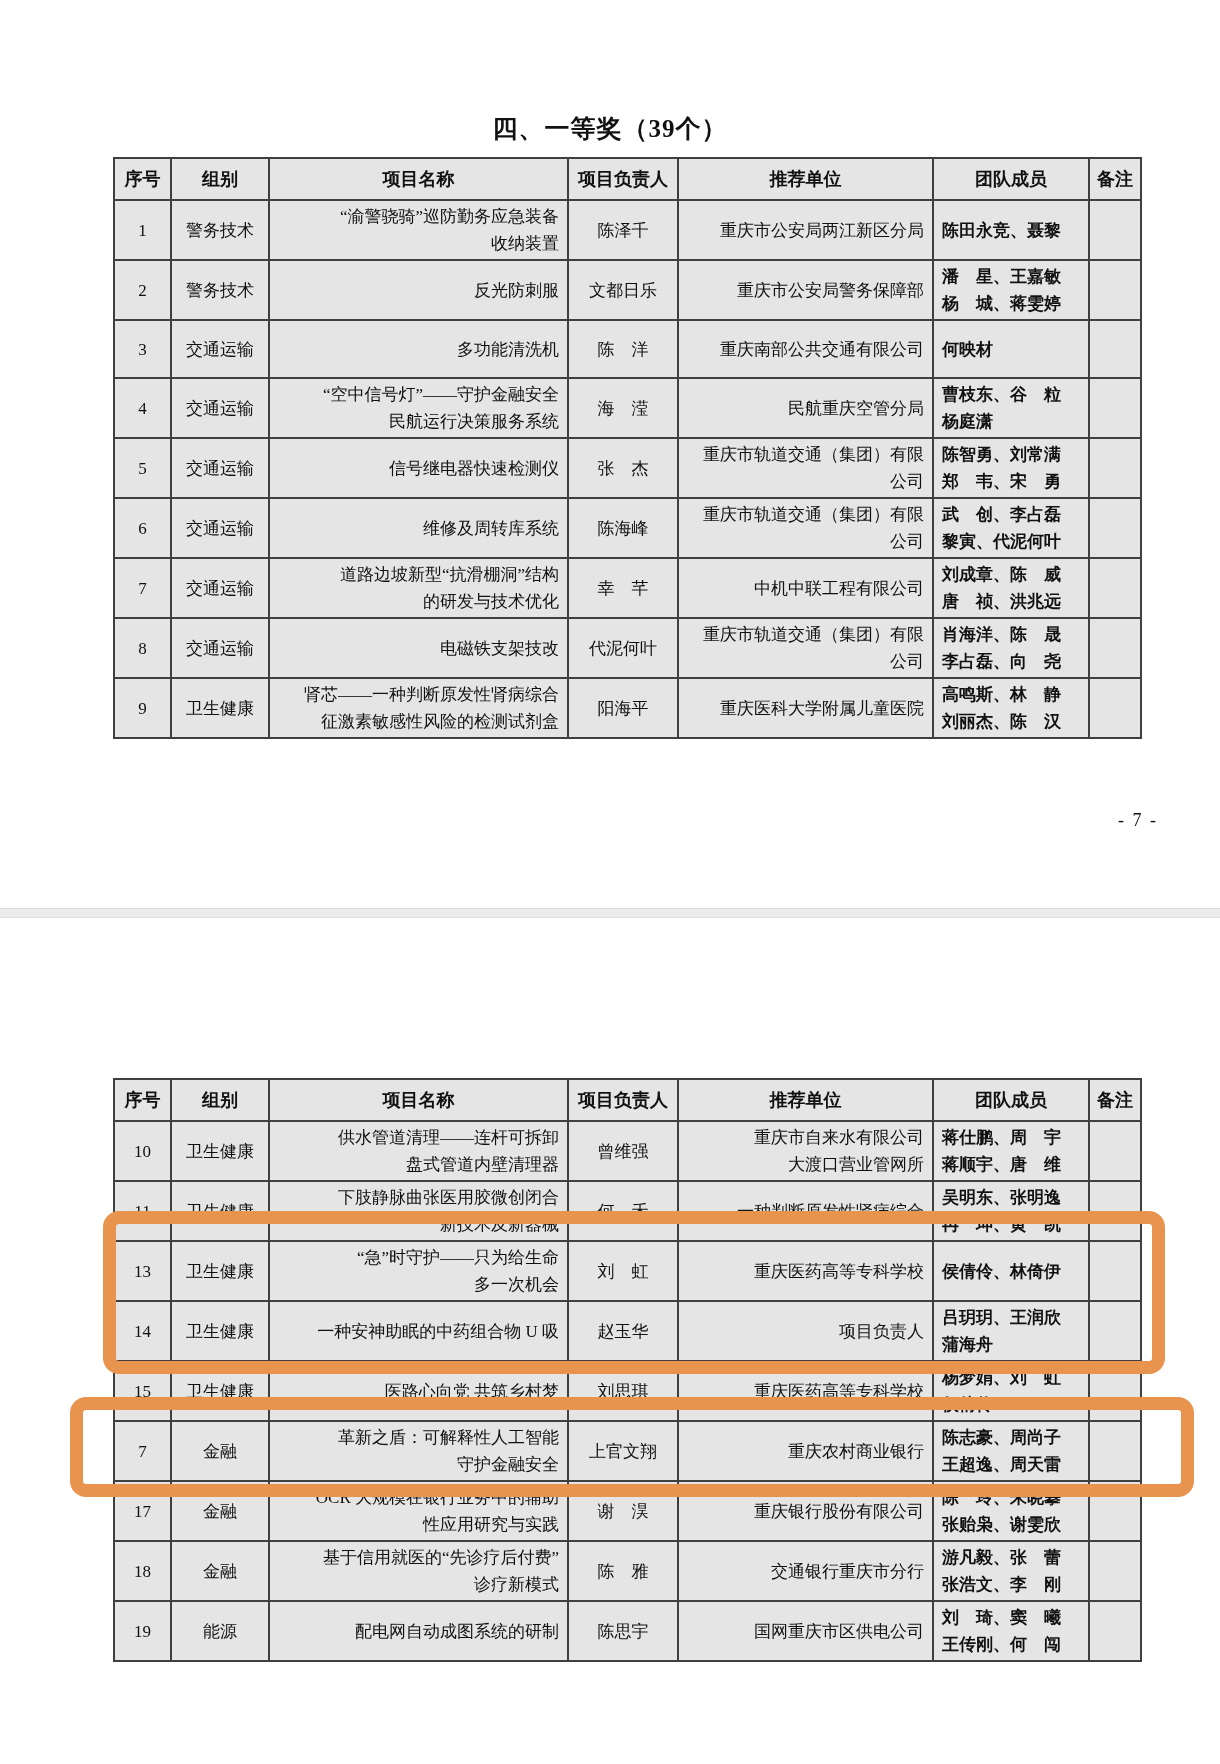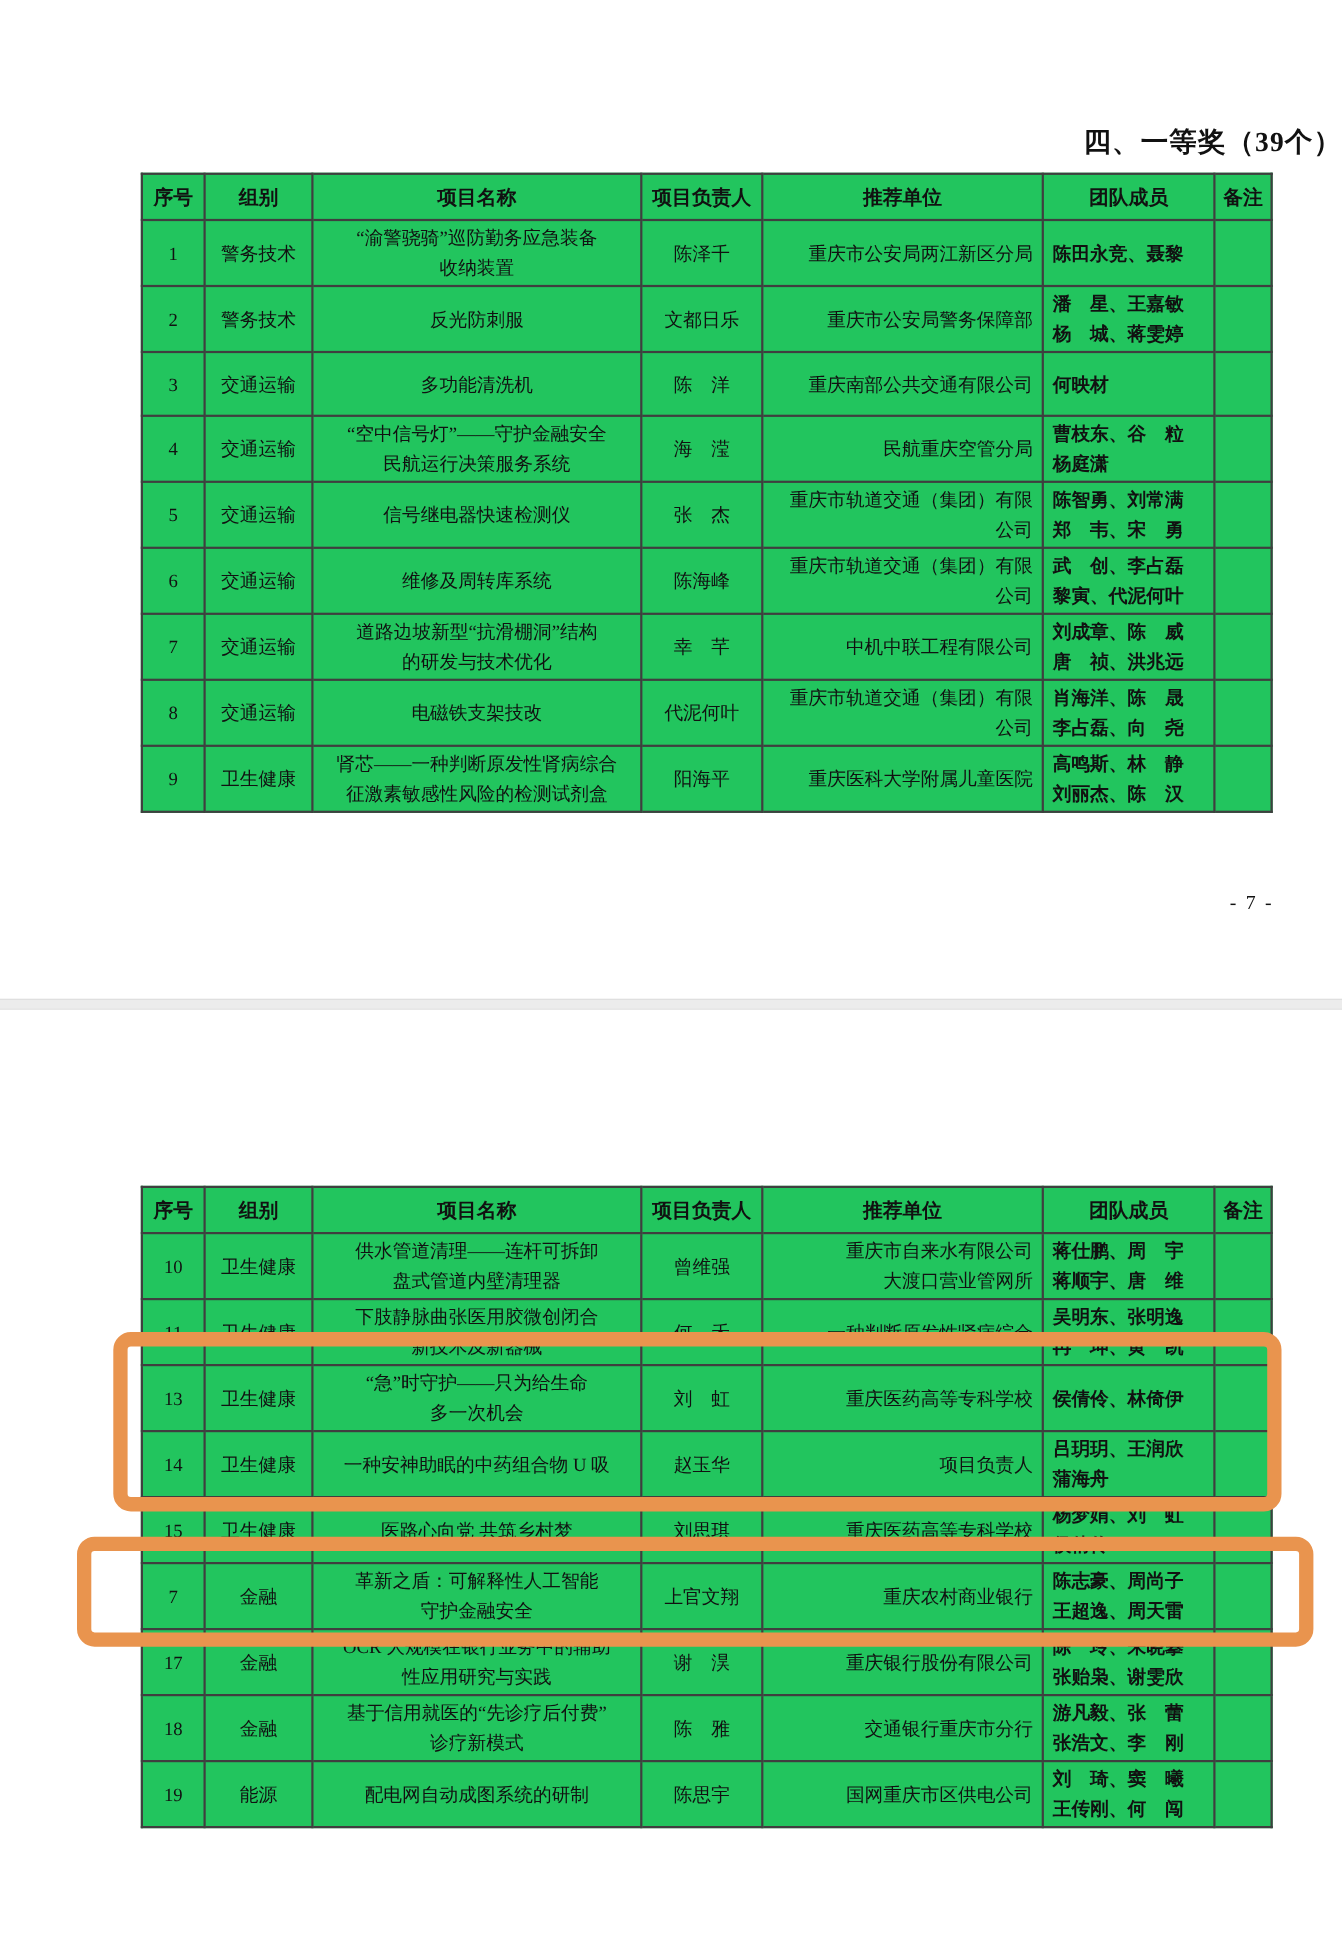"四、一等奖（39个）" .doc-title { text-align: right -> center }
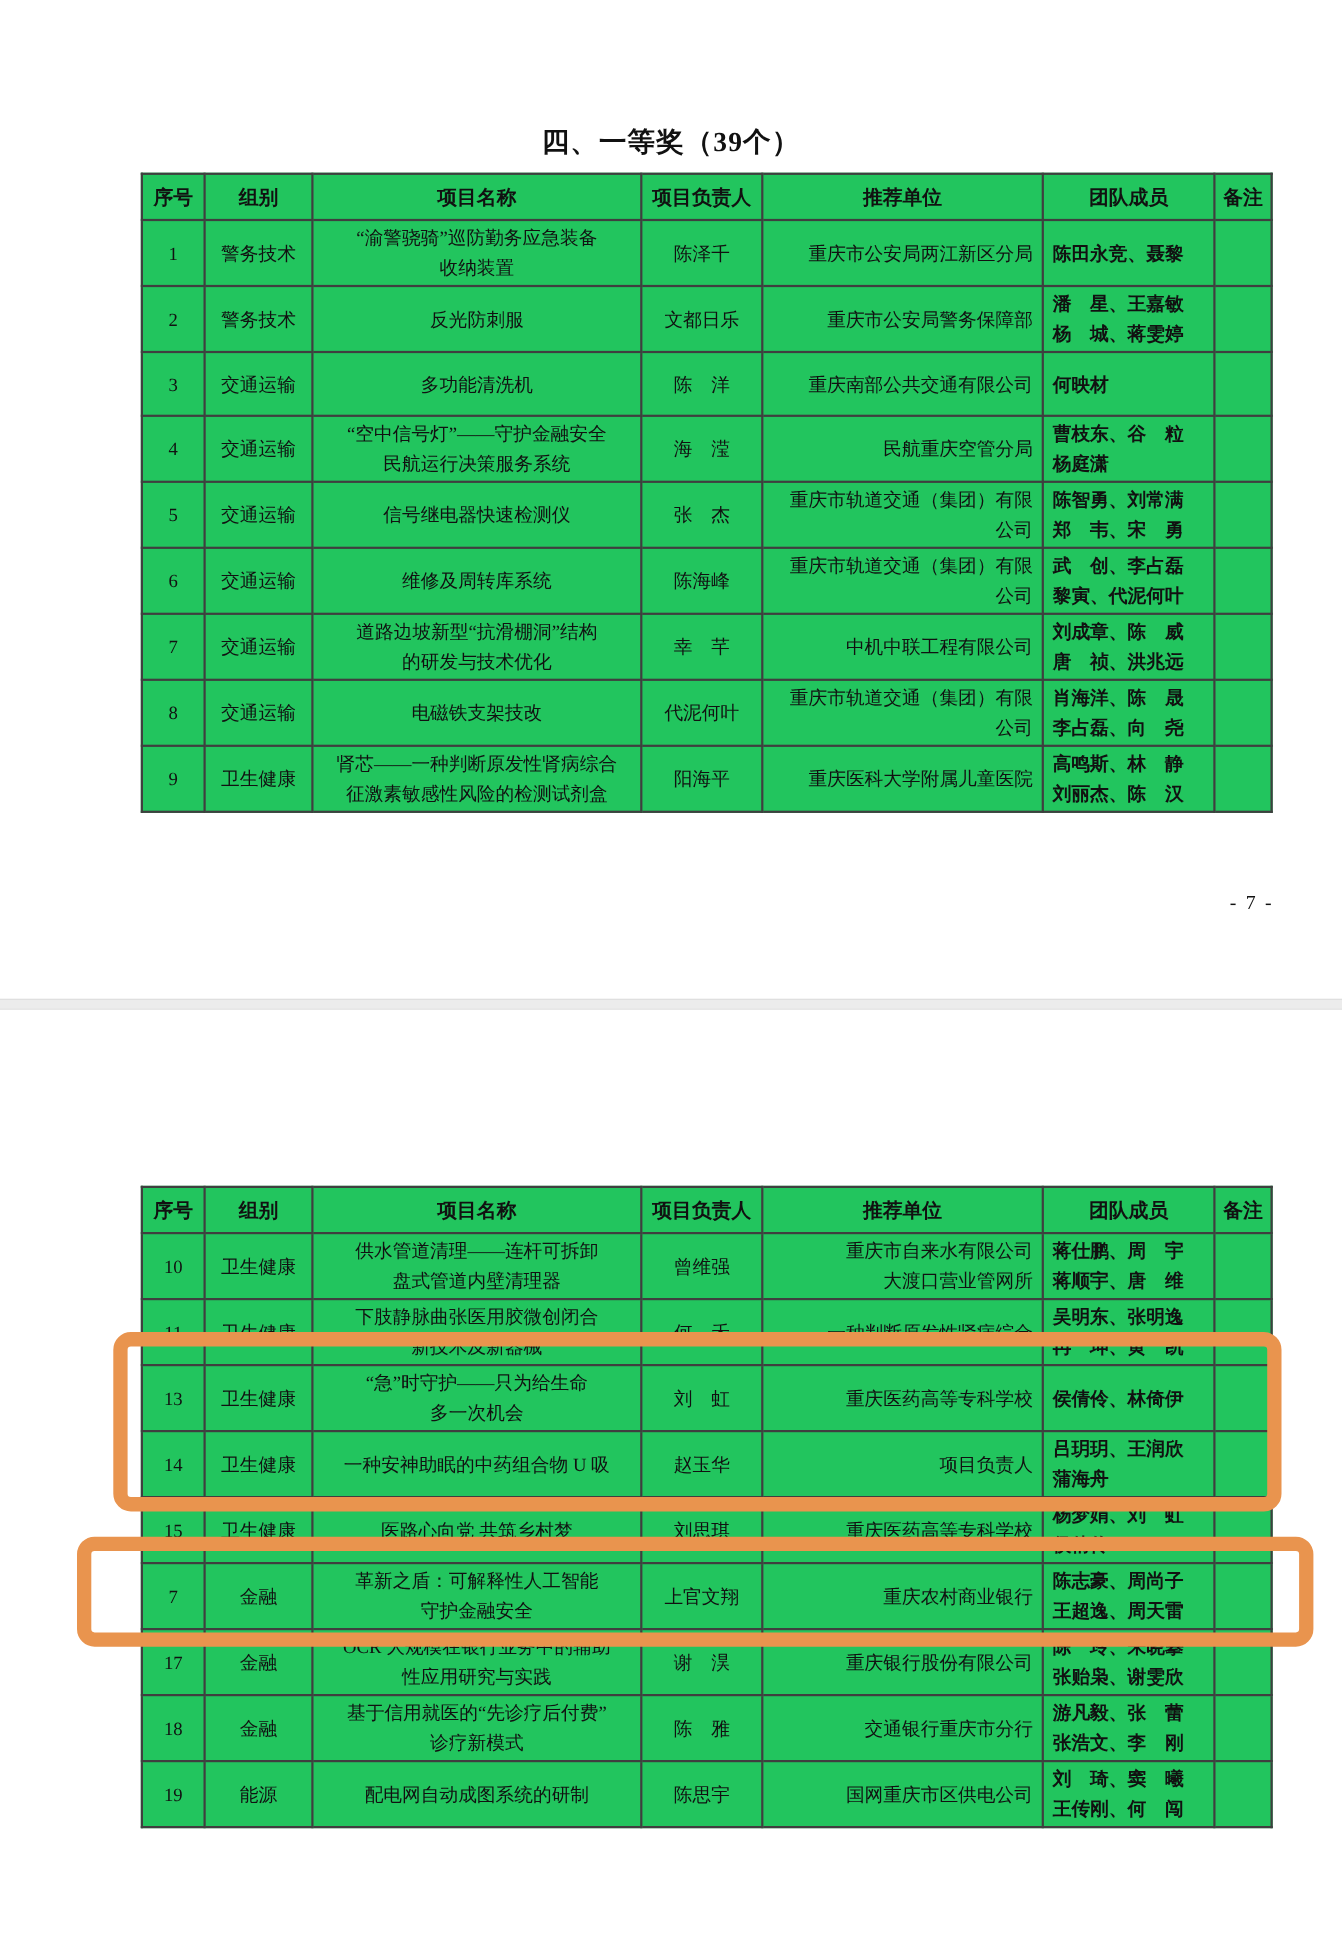"序号" table.awards { background: #22c55e -> #e5e5e5; margin-left: 15px -> none }
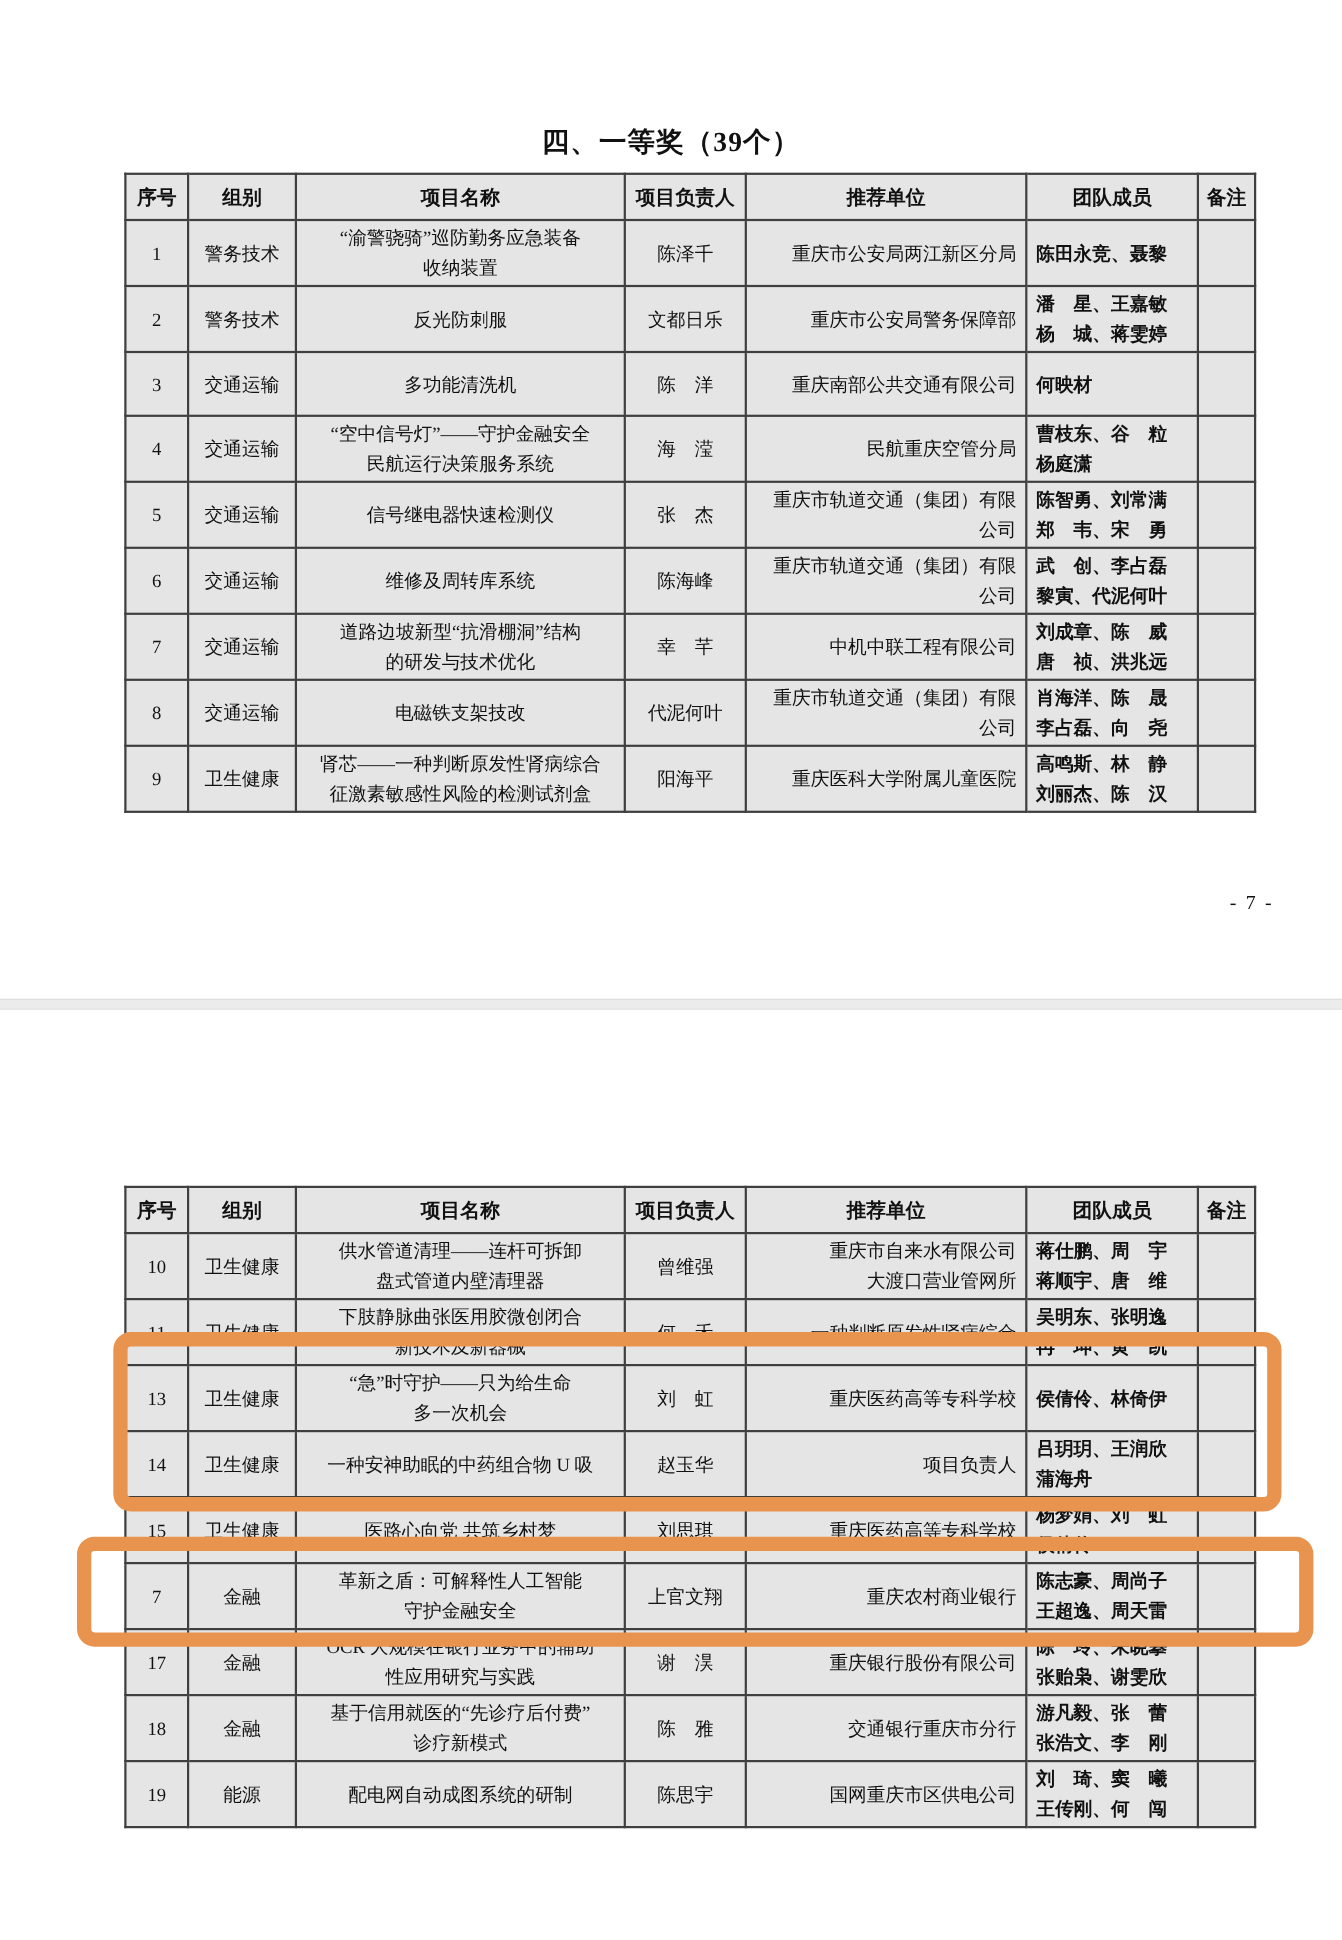"“渝警骁骑”巡防勤务应急装备" td.c-name { text-align: center -> right }
